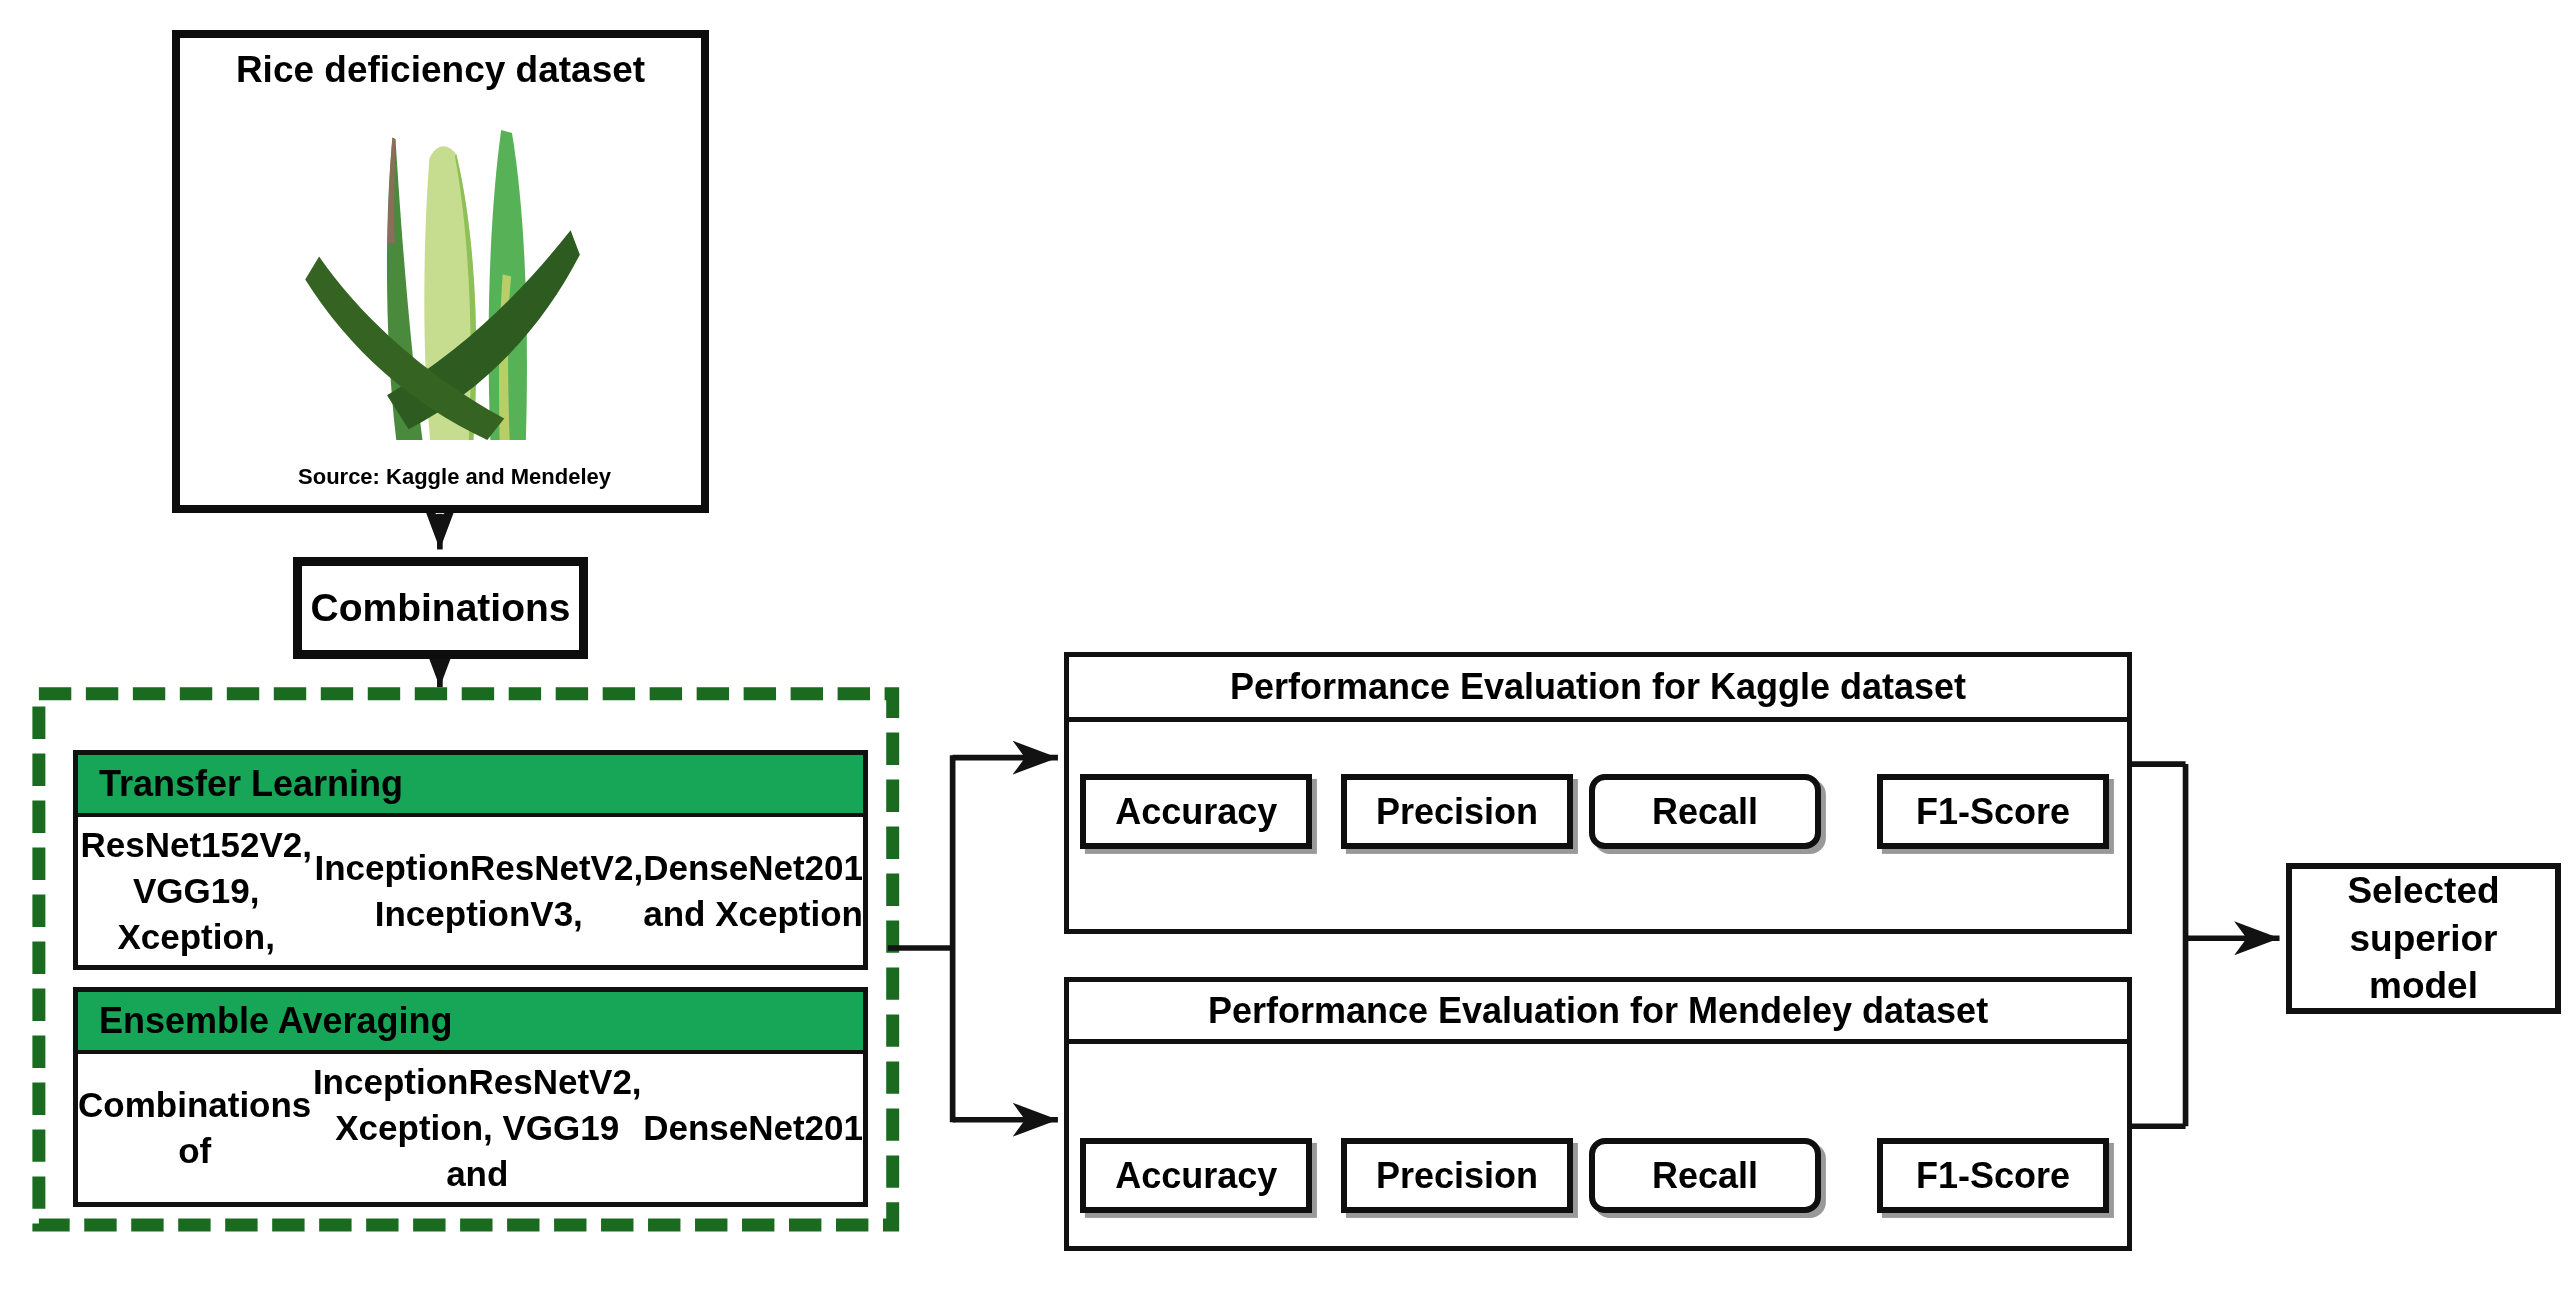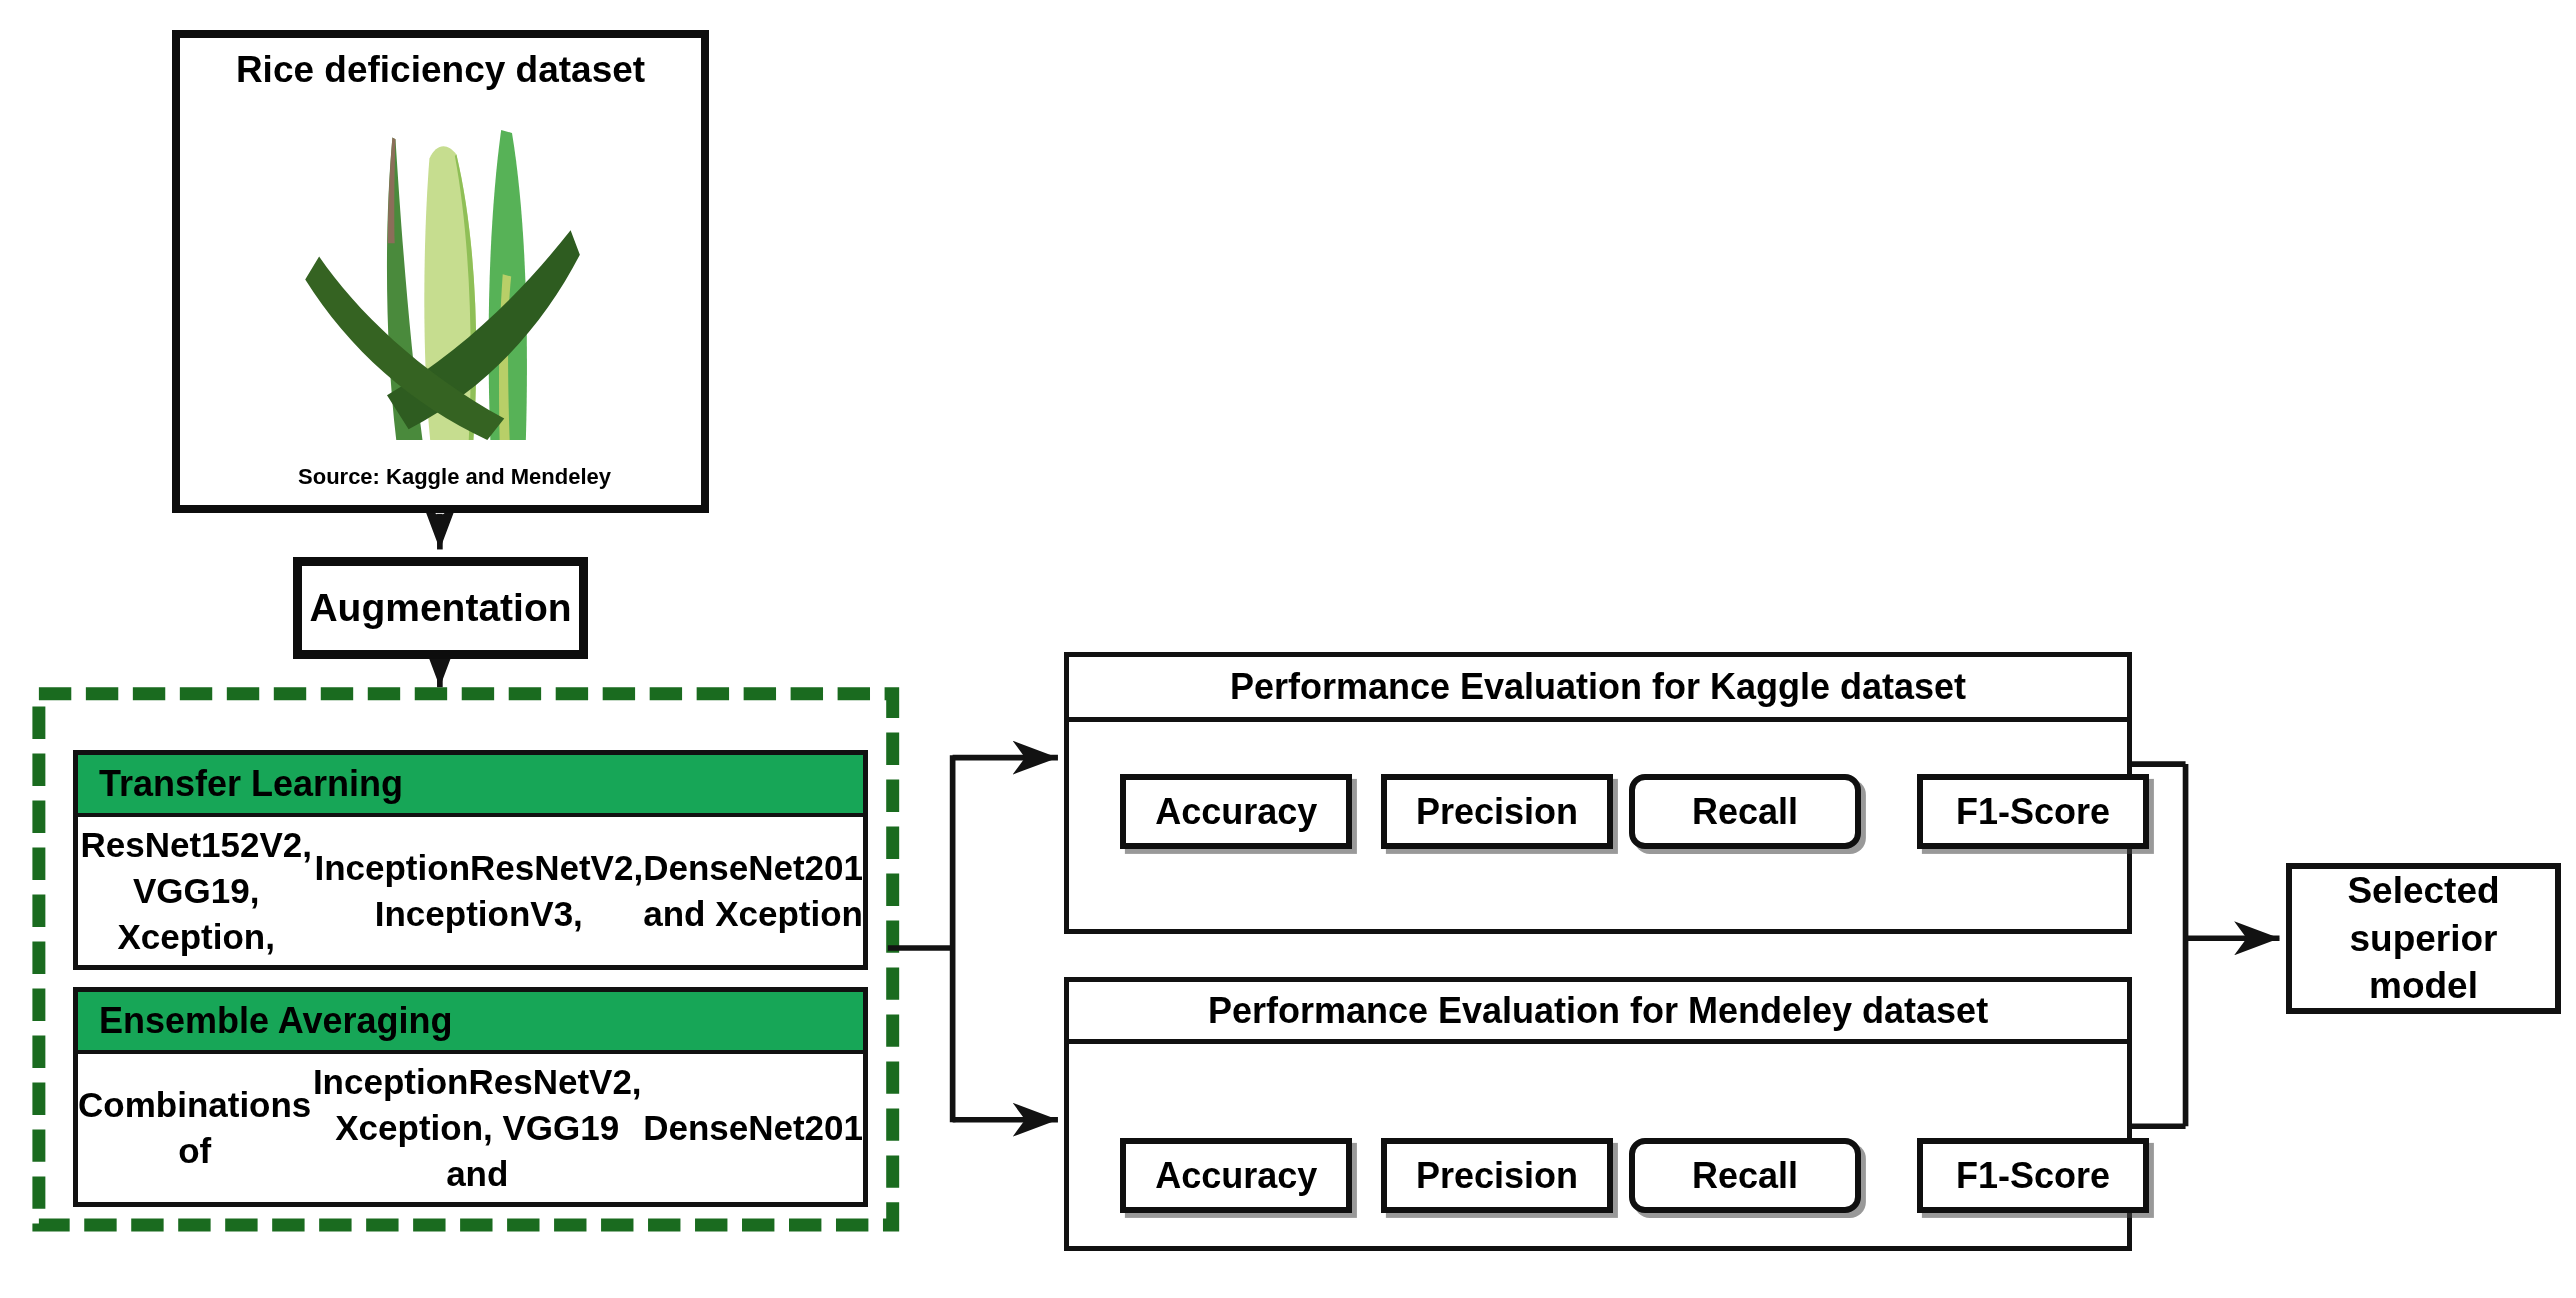"Augmentation" span { text: Augmentation -> Combinations }
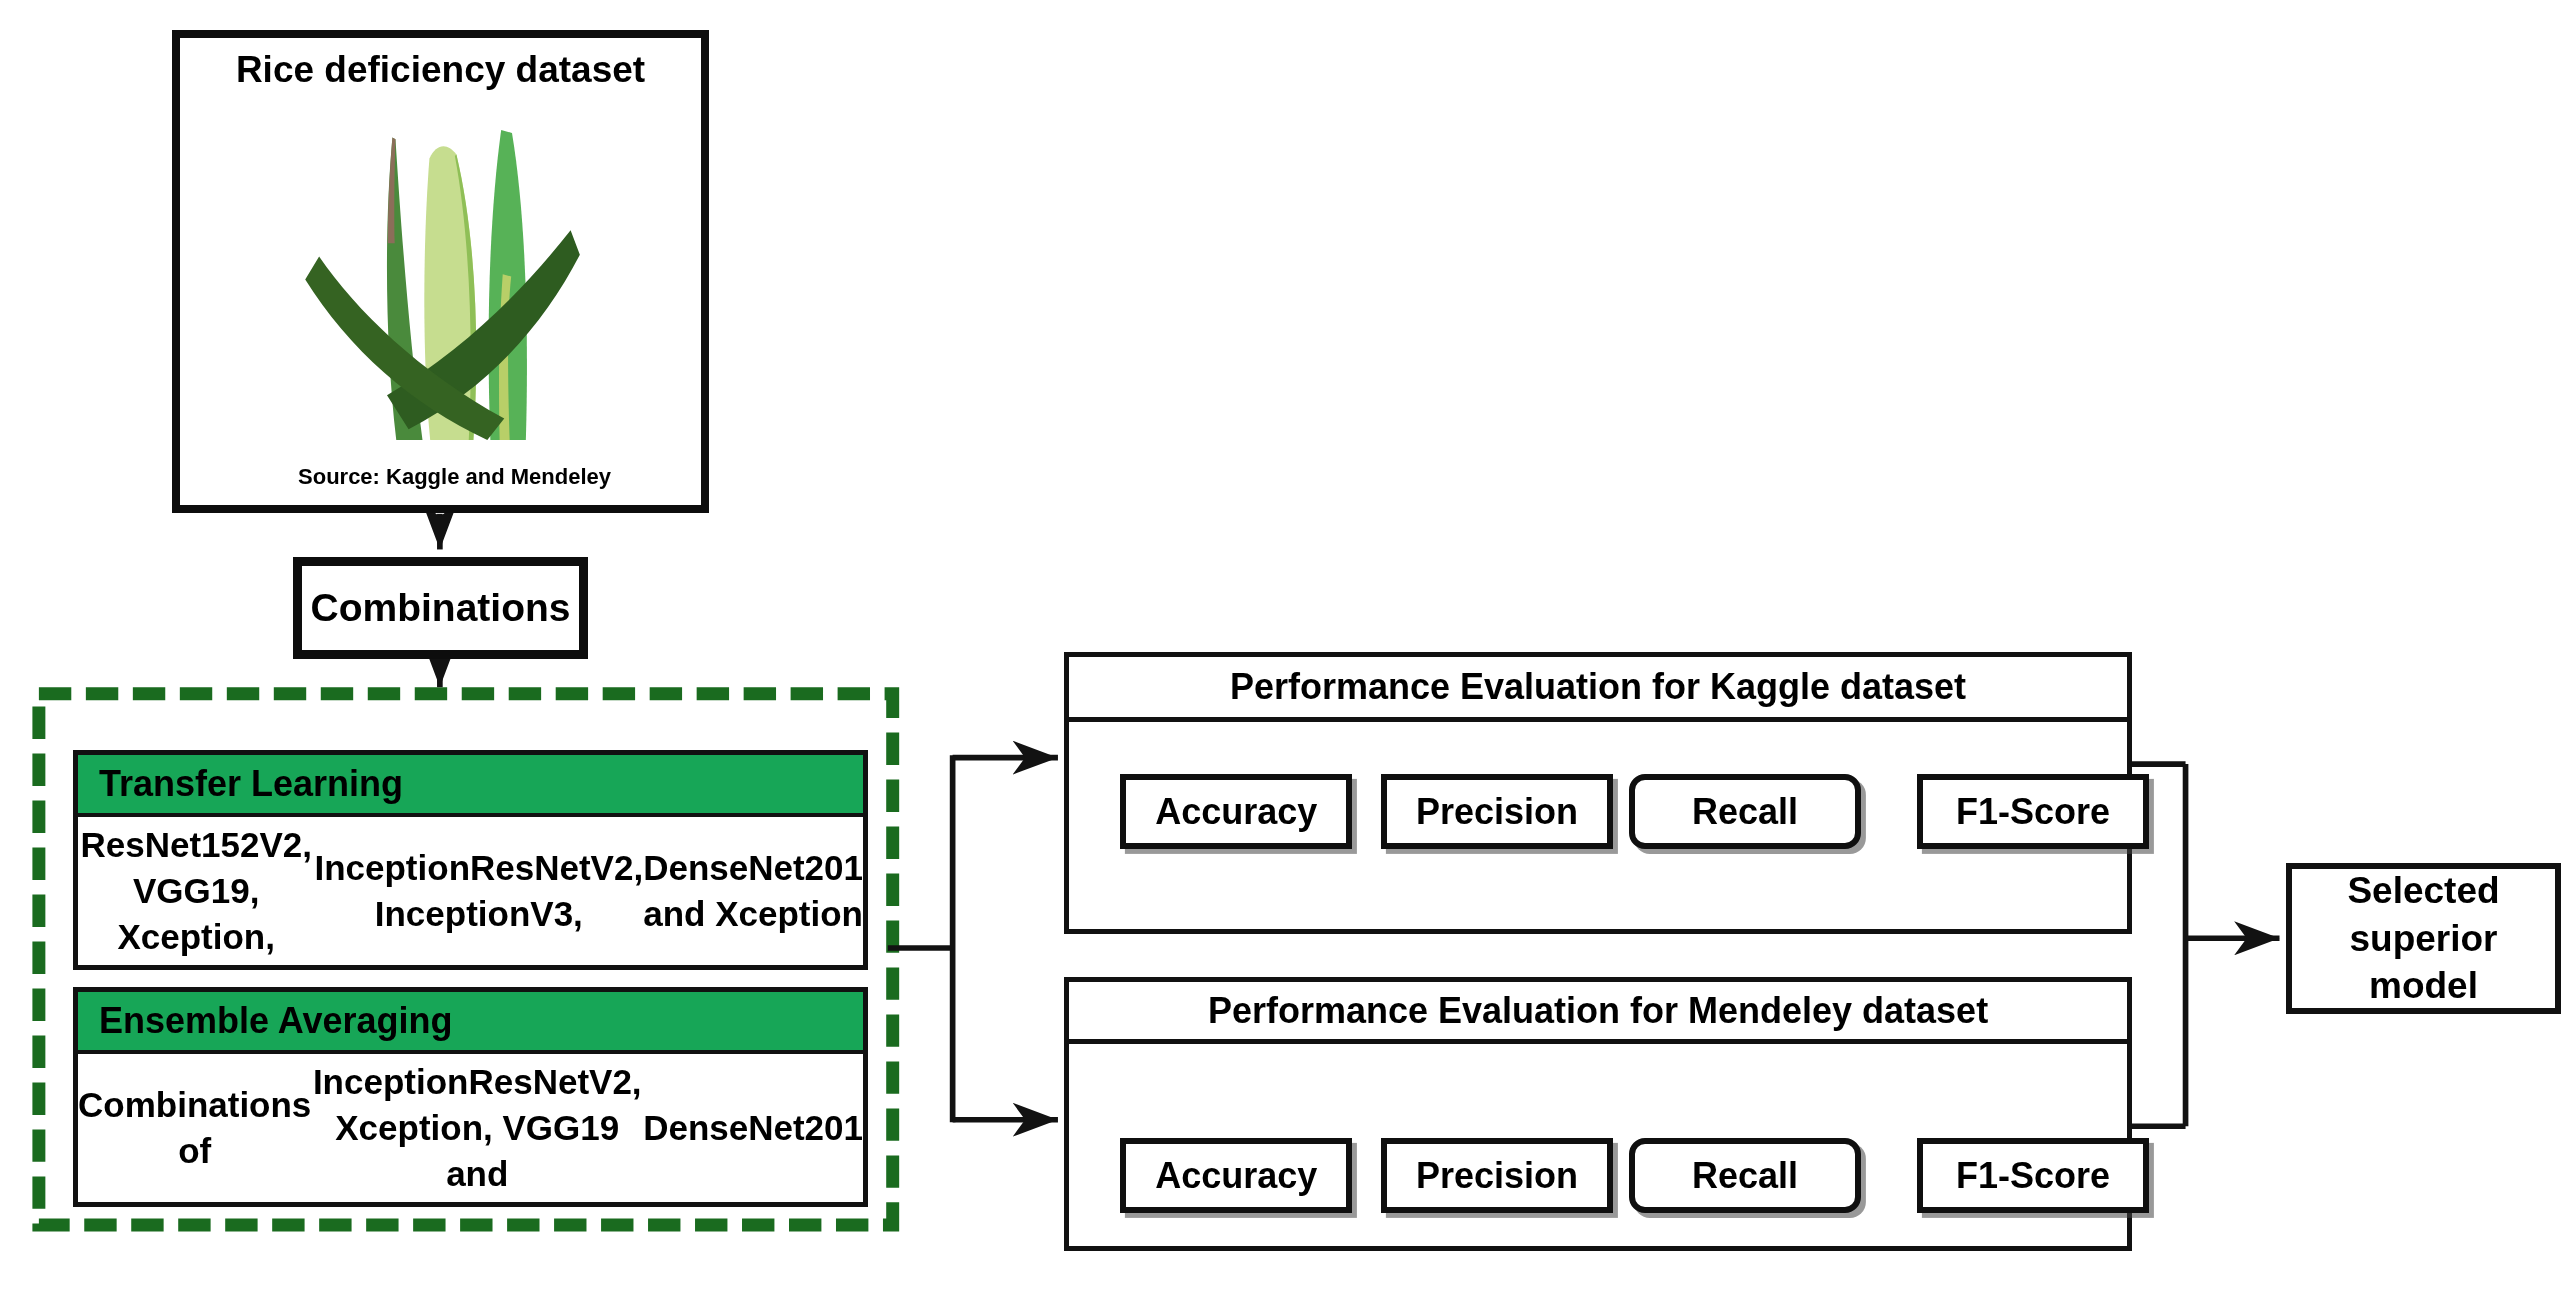"Accuracy" .metric { margin-left: 40px -> none }
